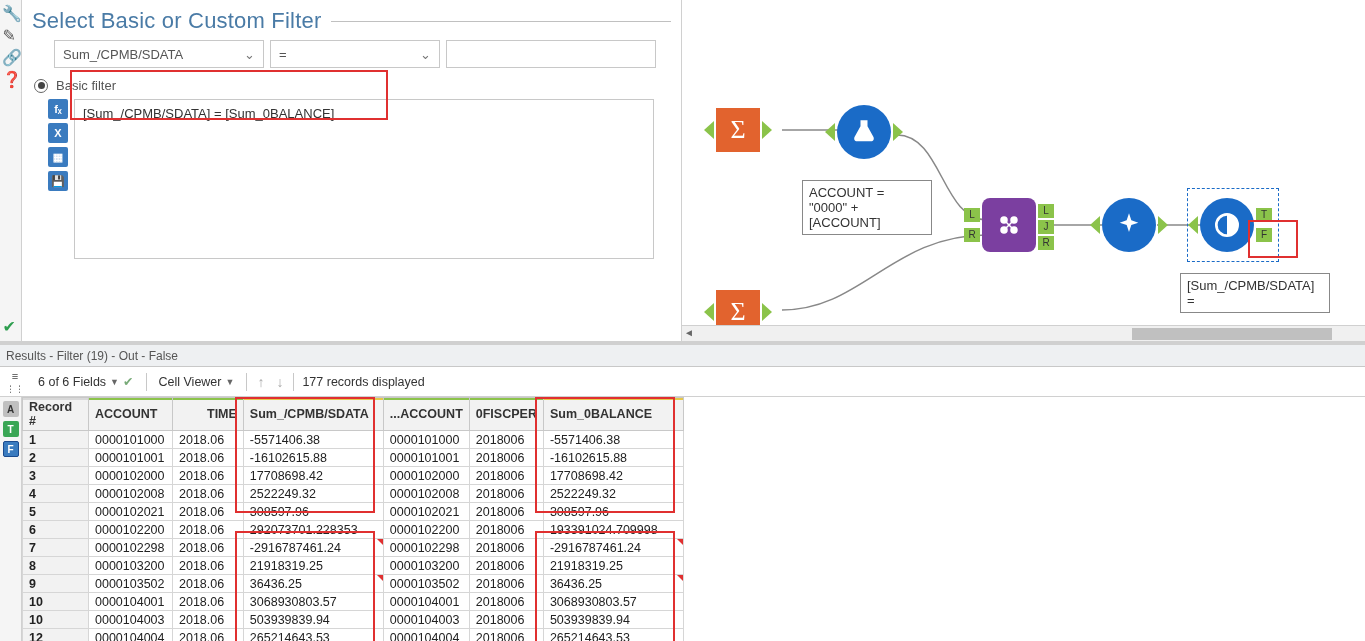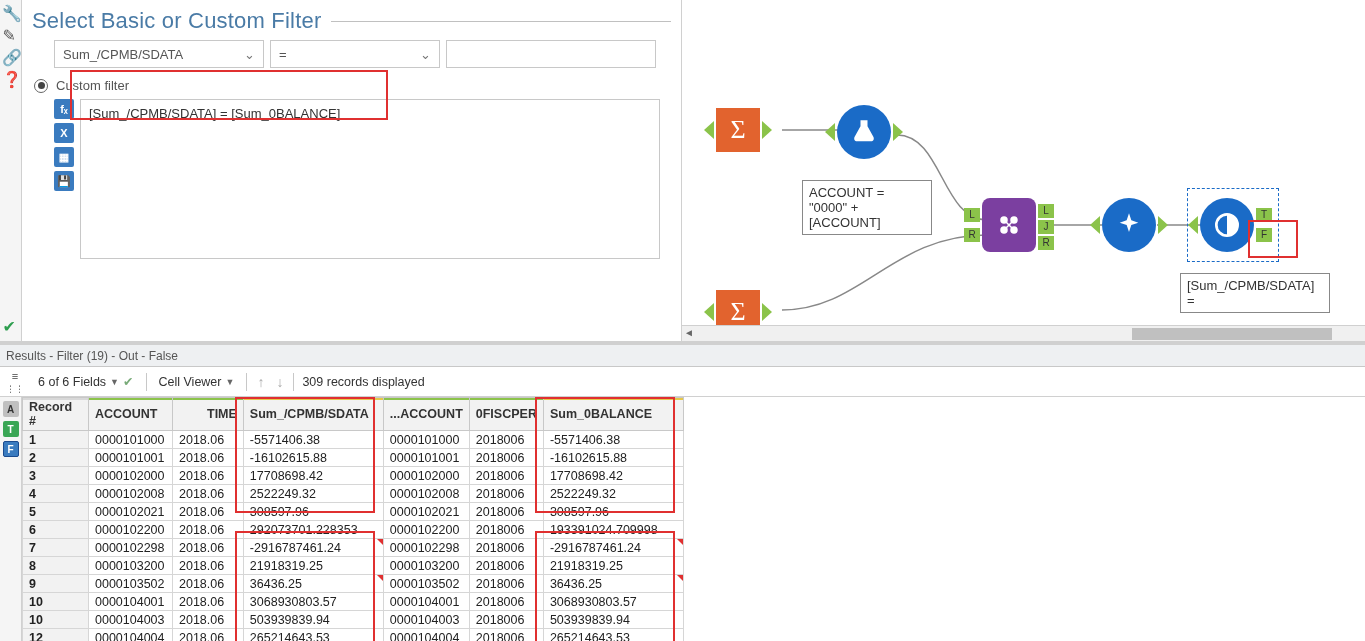"Custom filter" span { text: Custom -> Basic }
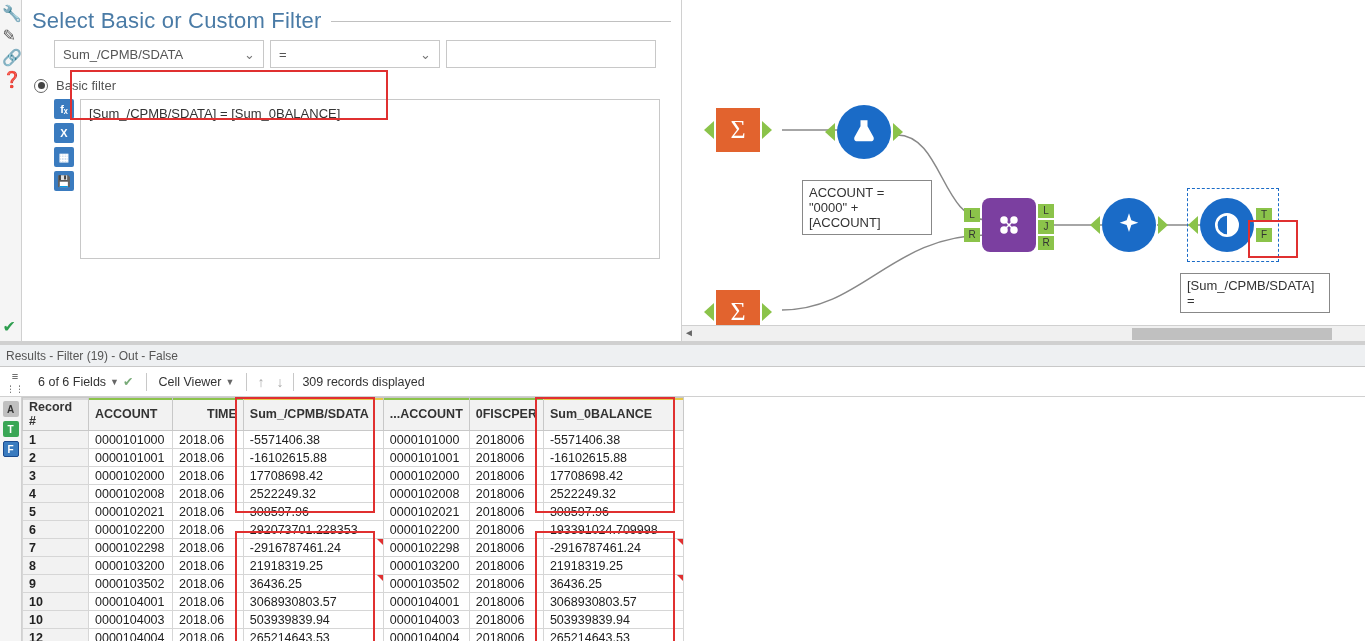"fₓ" .editor-wrap { margin-left: 22px -> 16px }
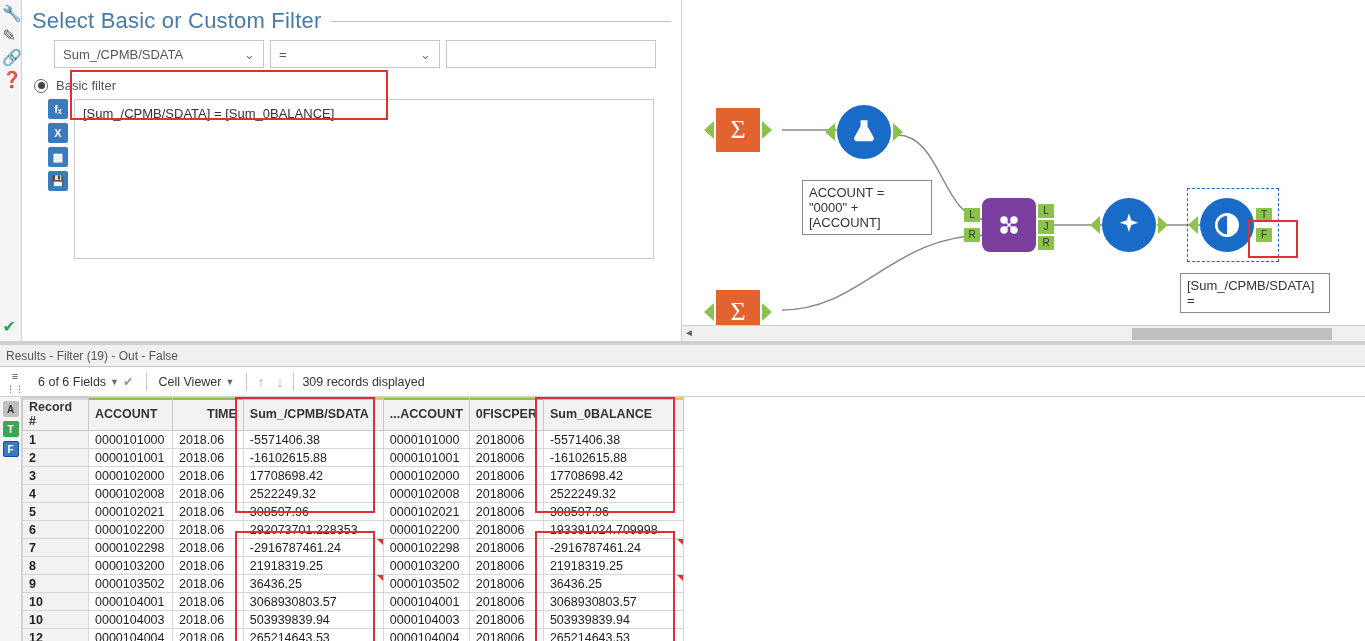"309 records displayed" span { text: 309 -> 177 }
